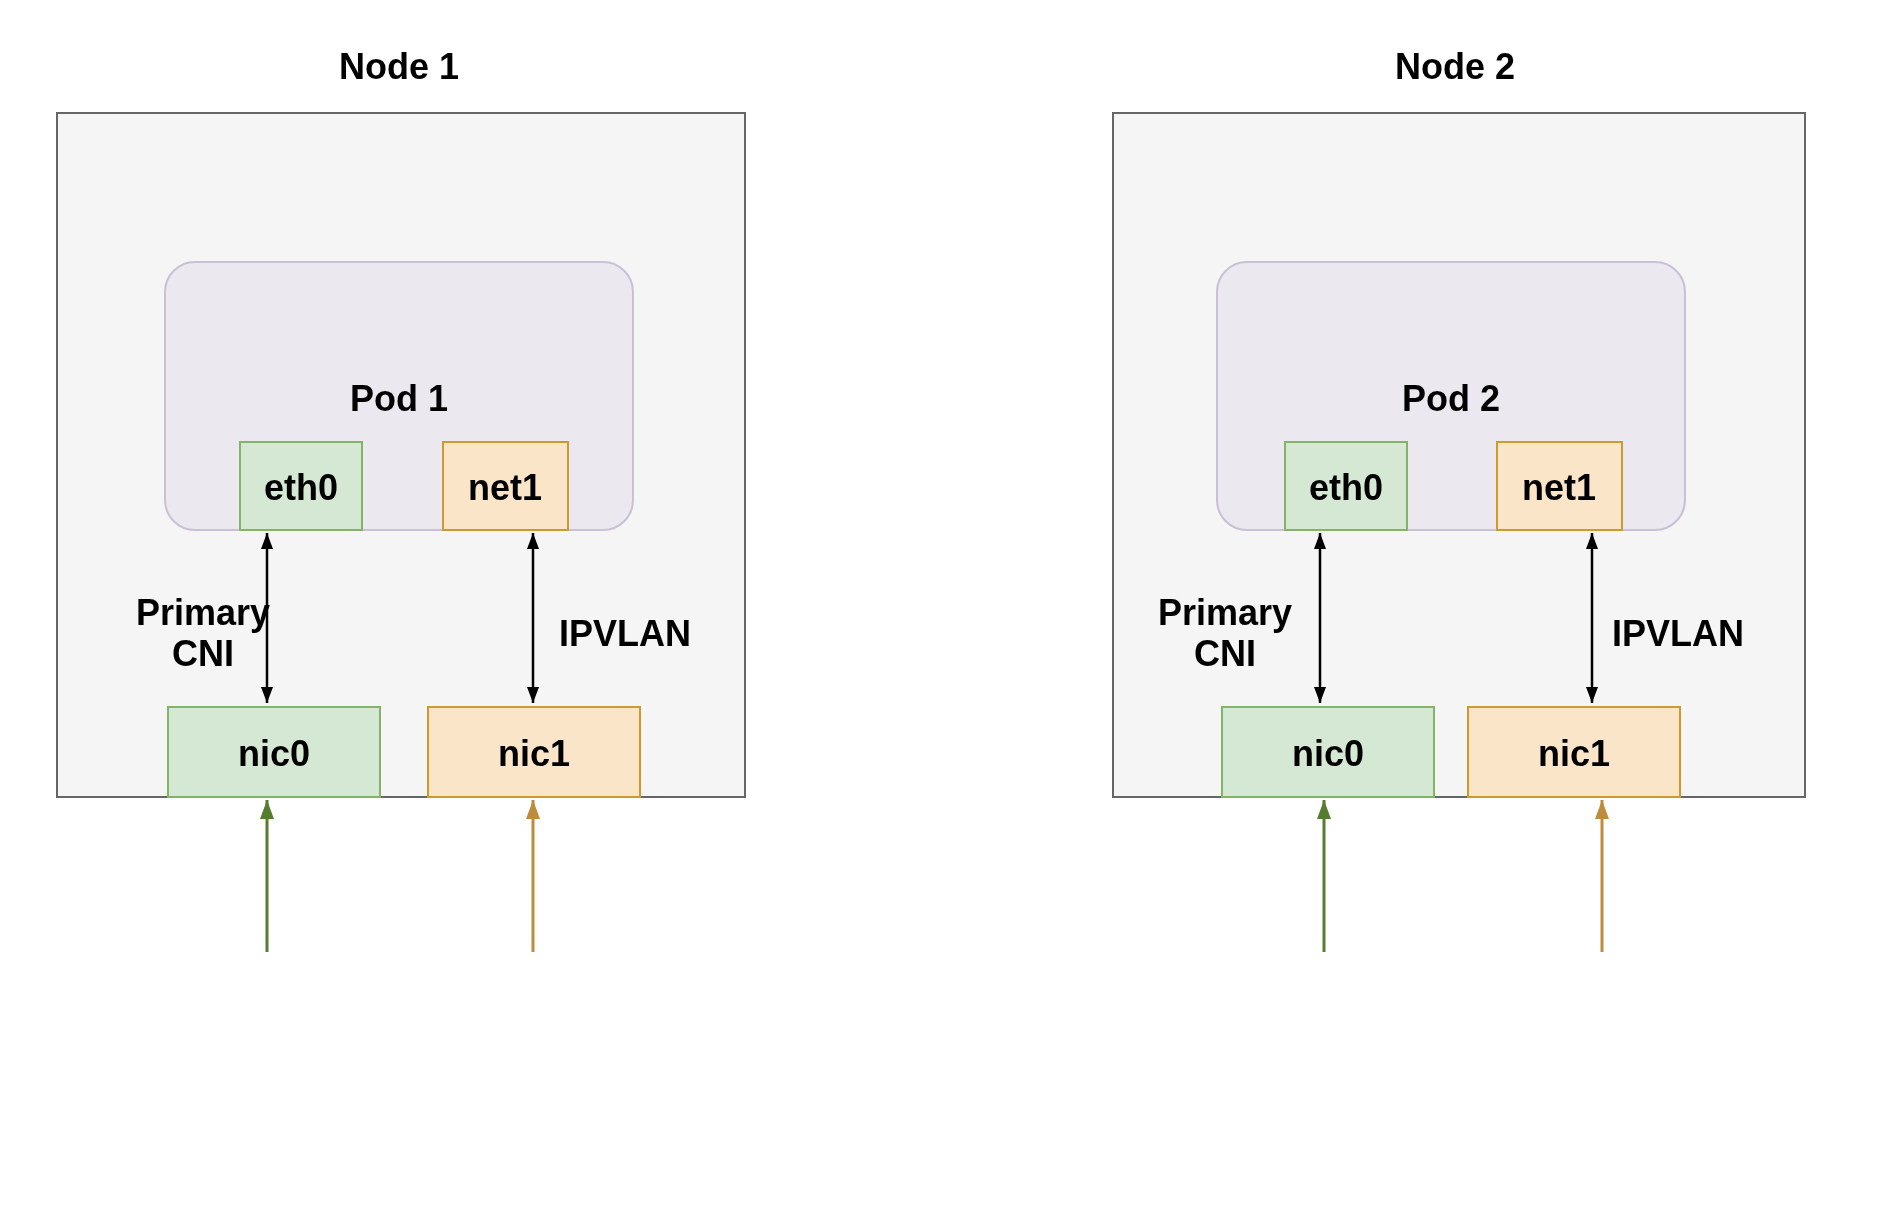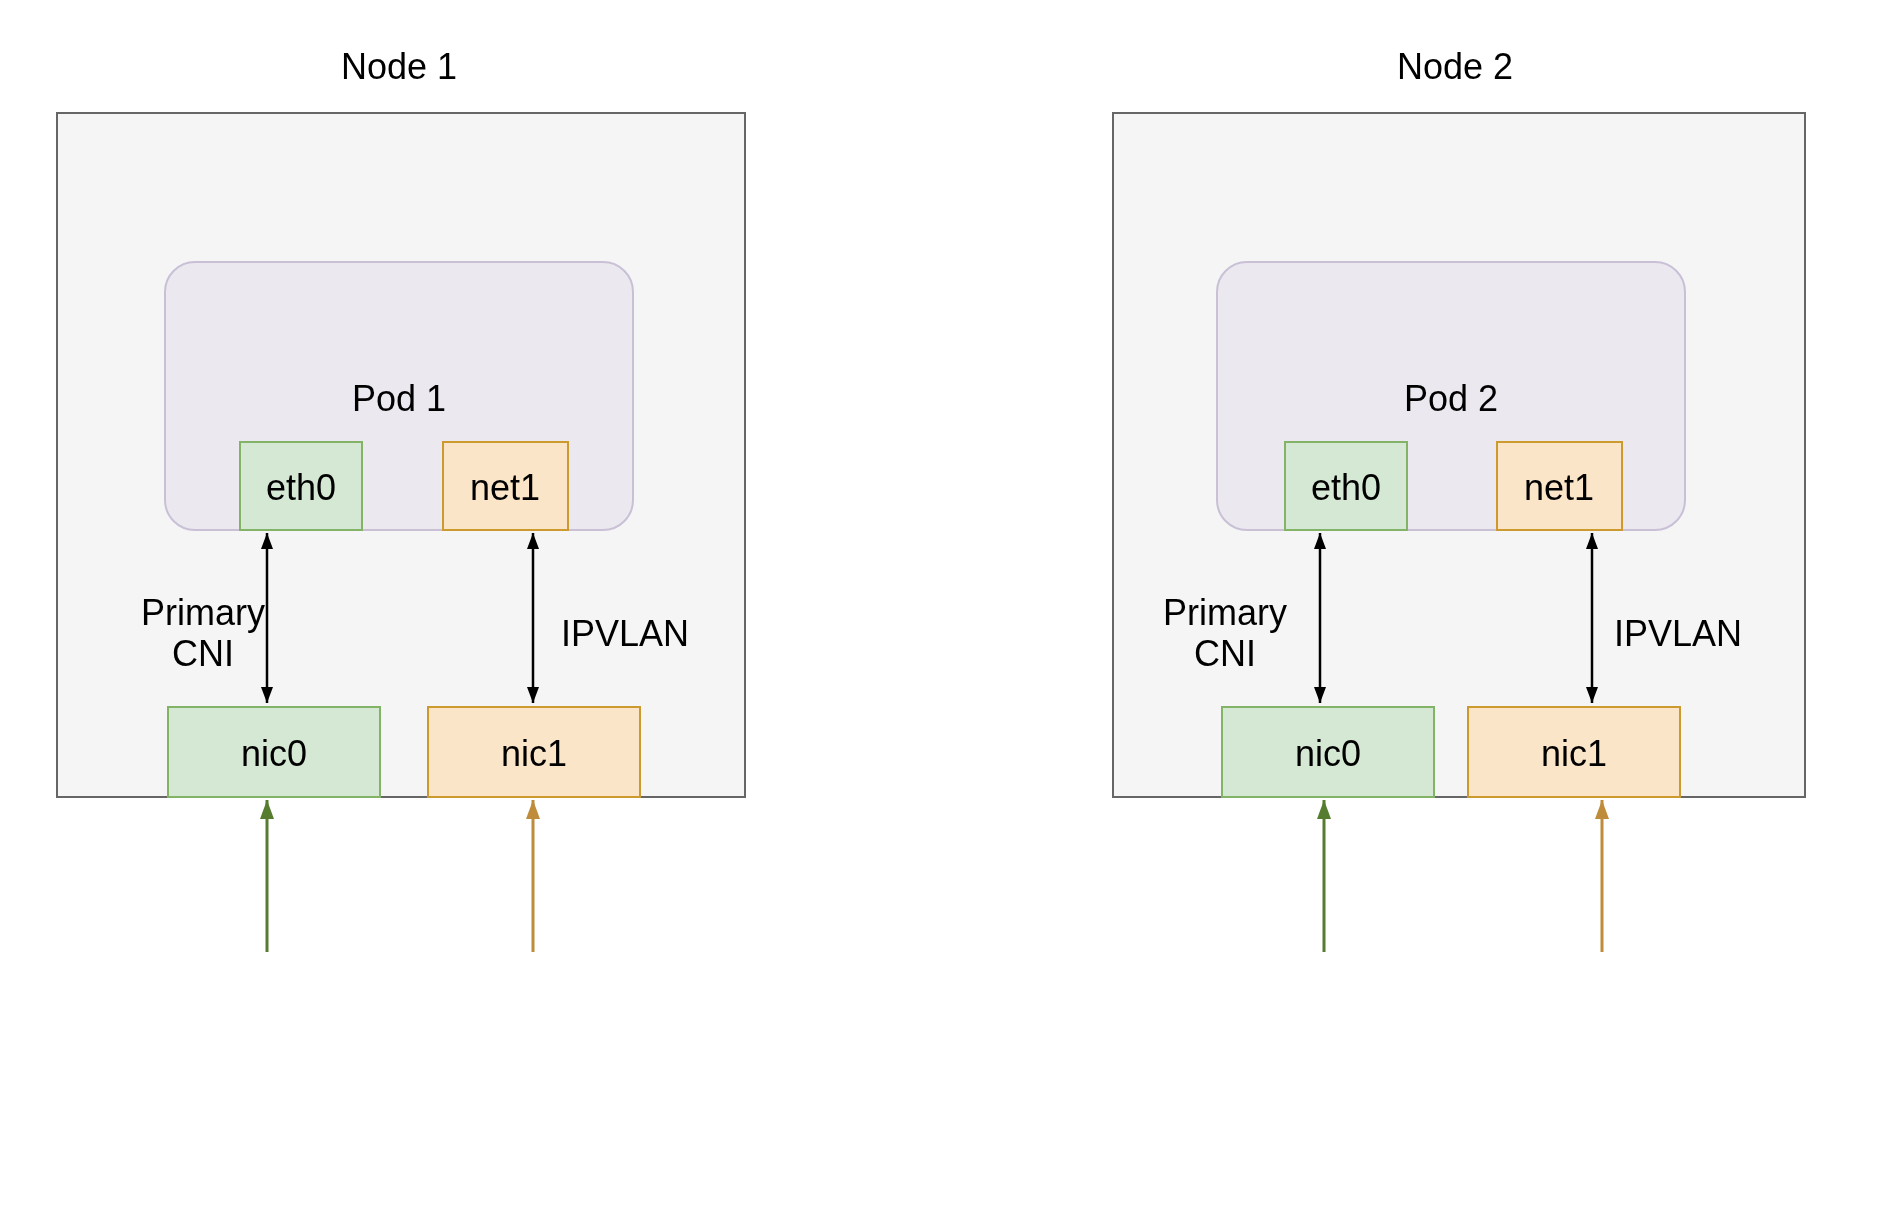"Node 1" .stage { font-weight: none -> bold }
